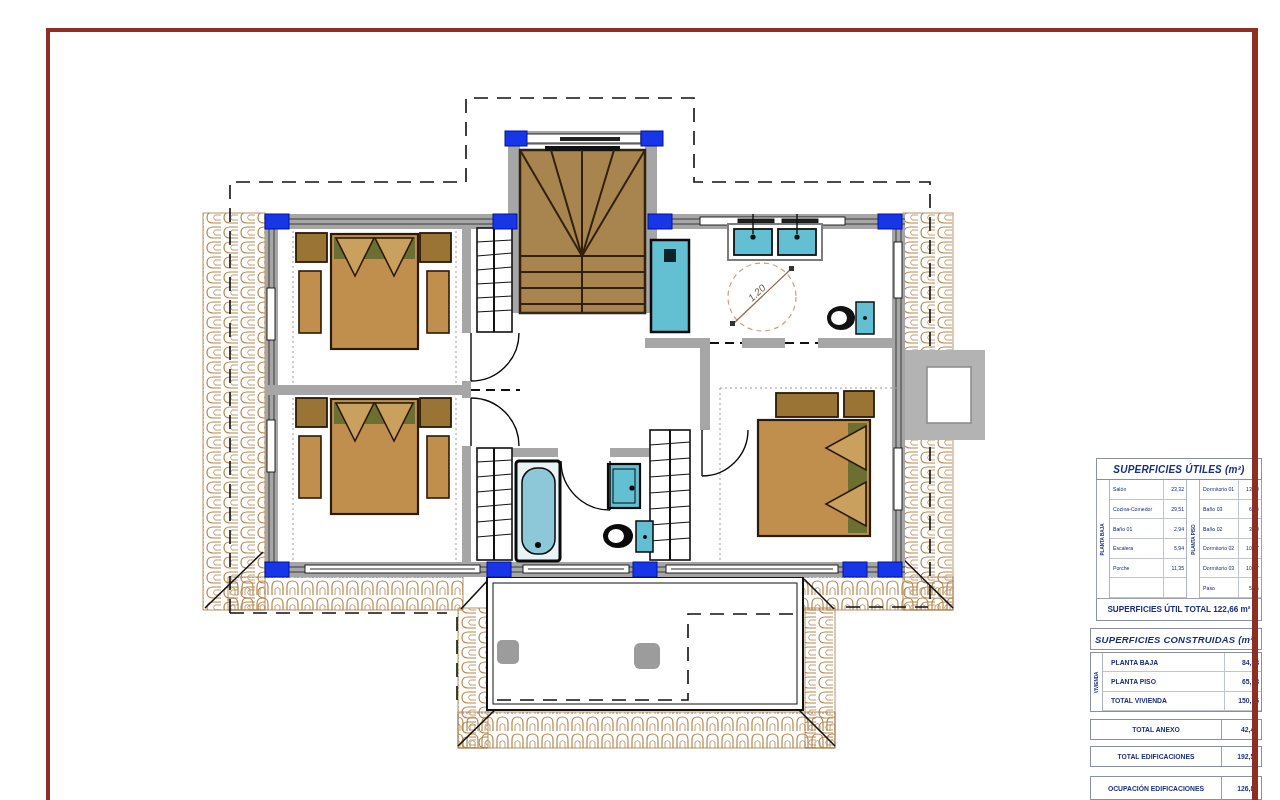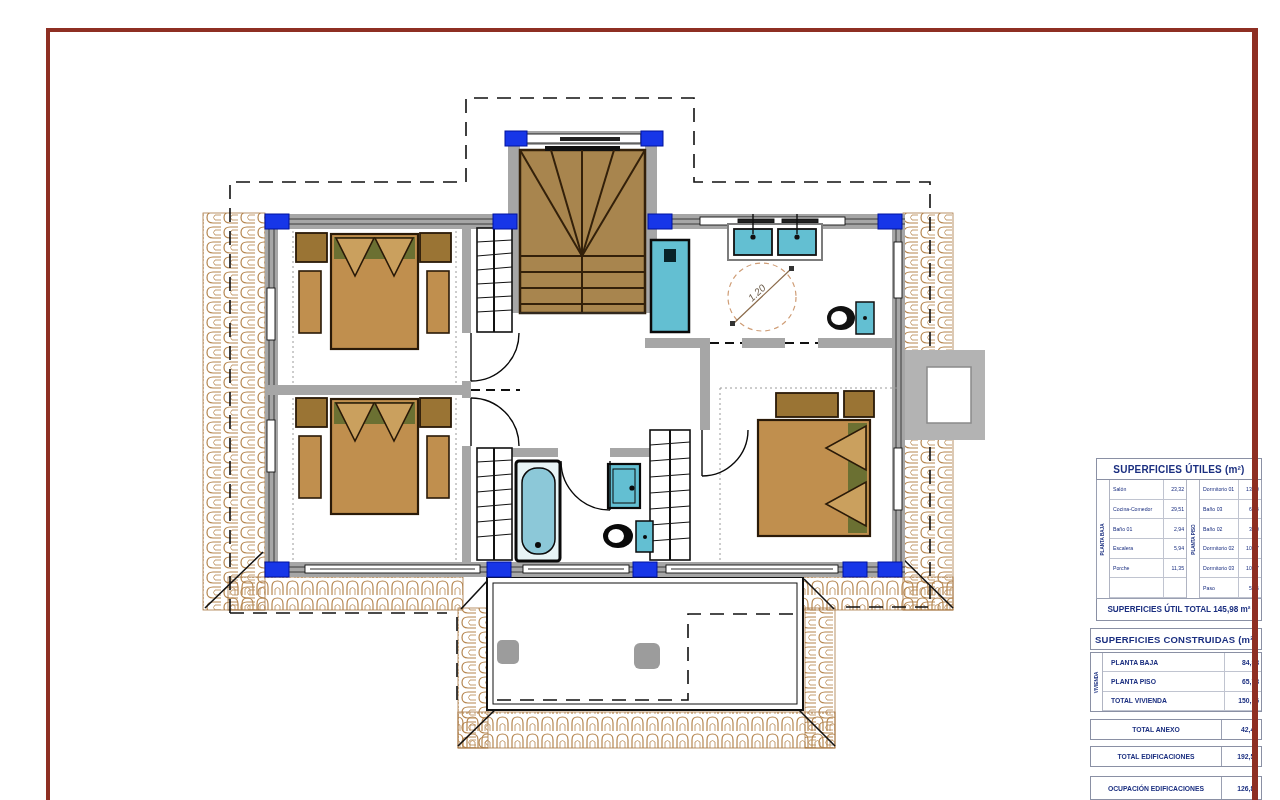"SUPERFICIES ÚTILES (m²)" .t-head { font-style: none -> italic }
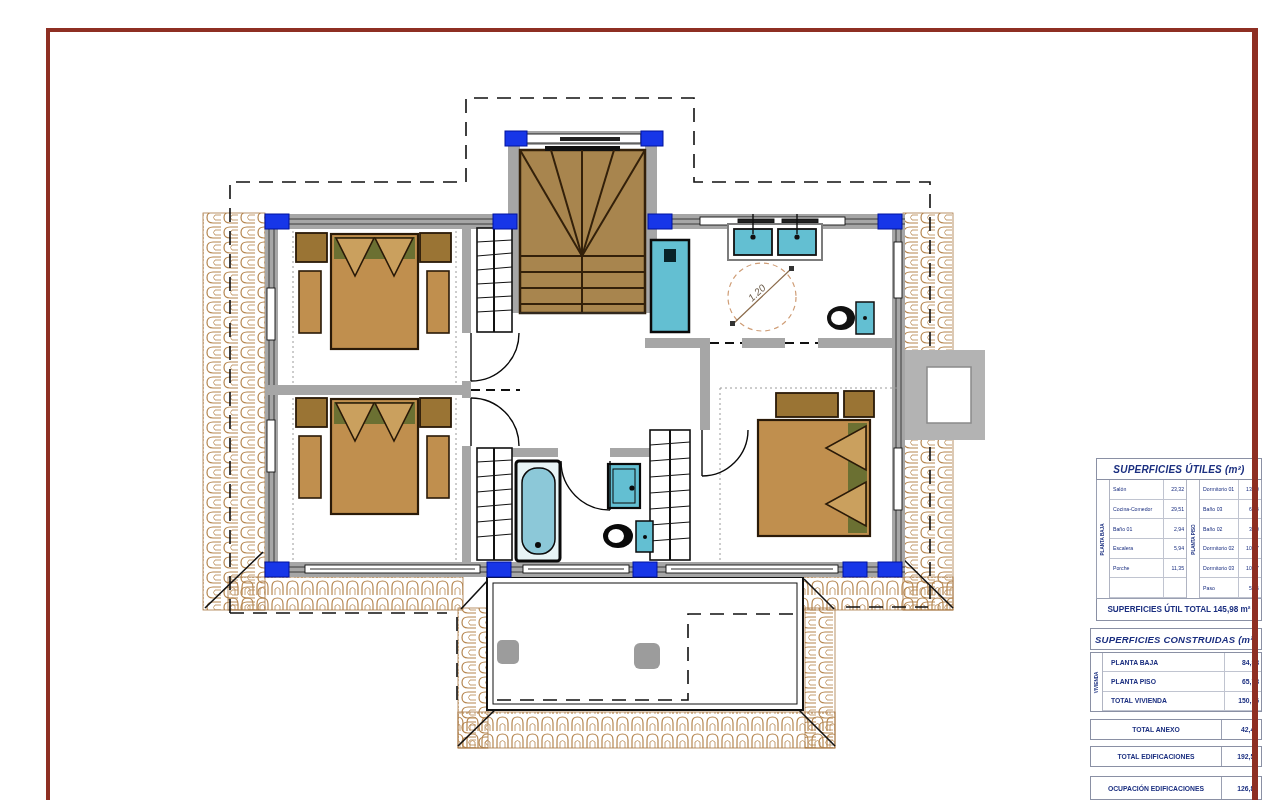"SUPERFICIES ÚTIL TOTAL 145,98 m²" div.totalbar { text: 145,98 -> 122,66 }
